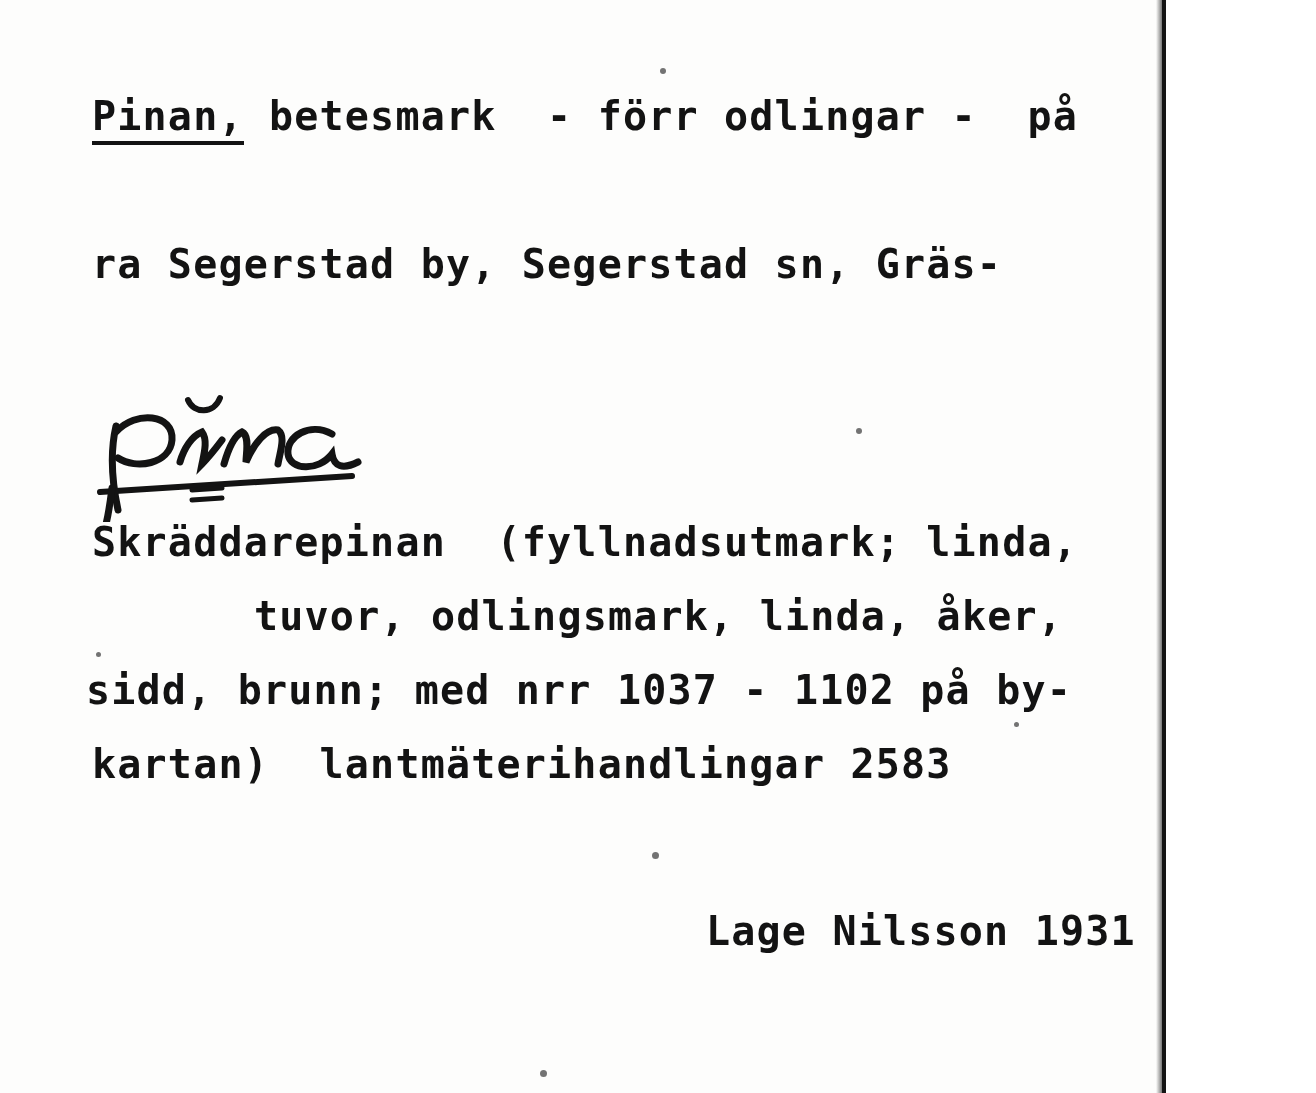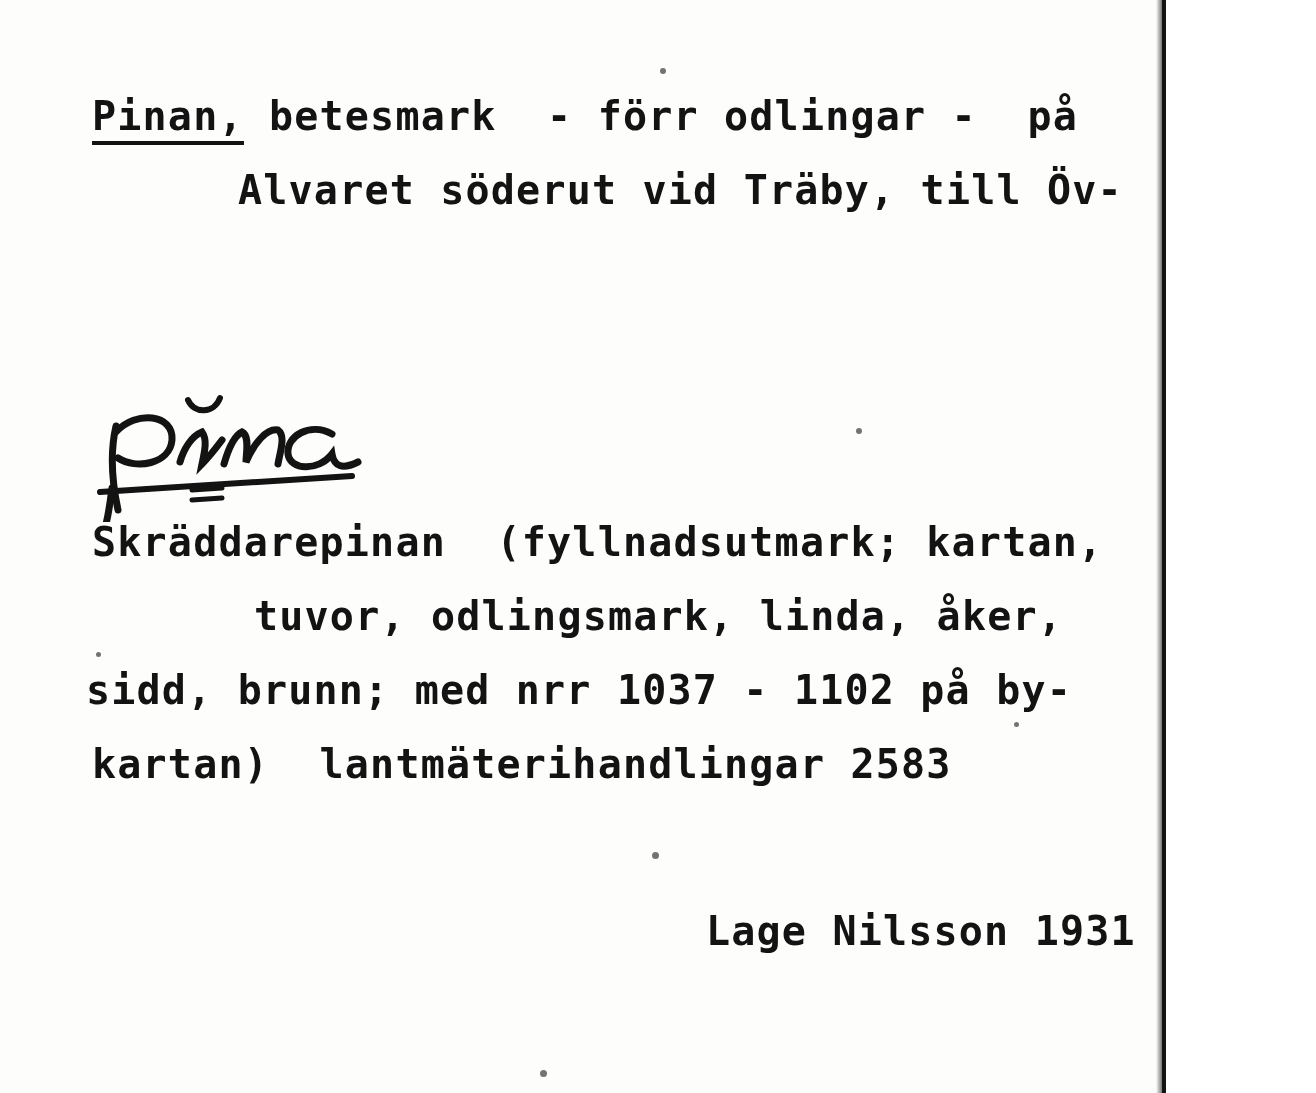"Alvaret söderut vid Träby, till" div.typed { html: <div>Alvaret söderut vid Träby, till Öv-</div> -> none }
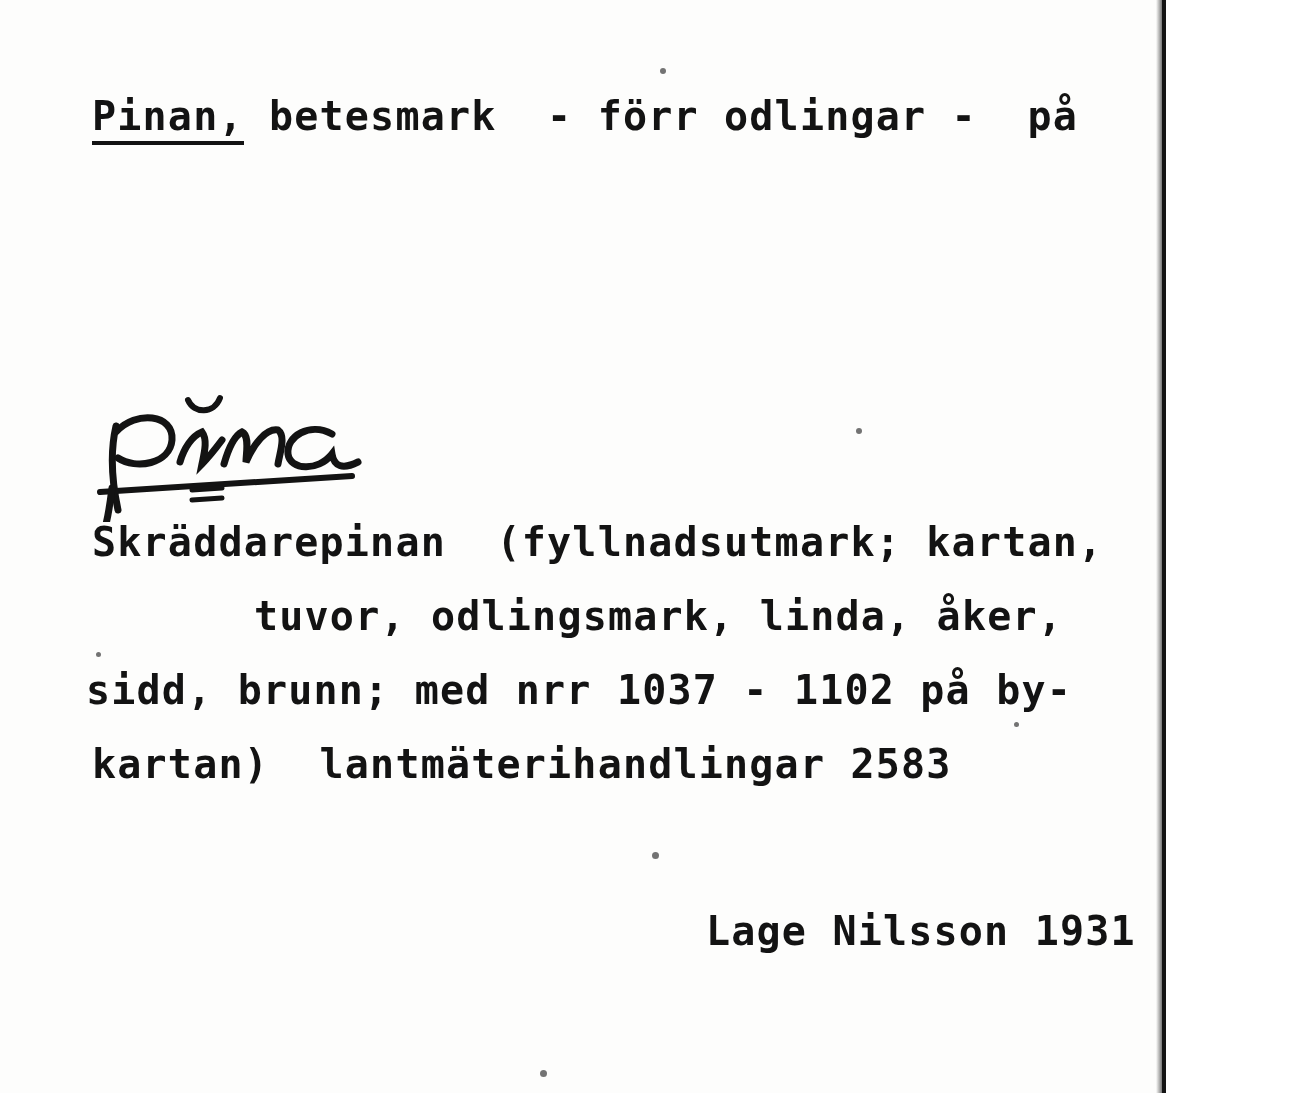"ra Segerstad by, Segerstad sn," div.typed { html: none -> <div>ra Segerstad by, Segerstad sn, Gräs-</div> }
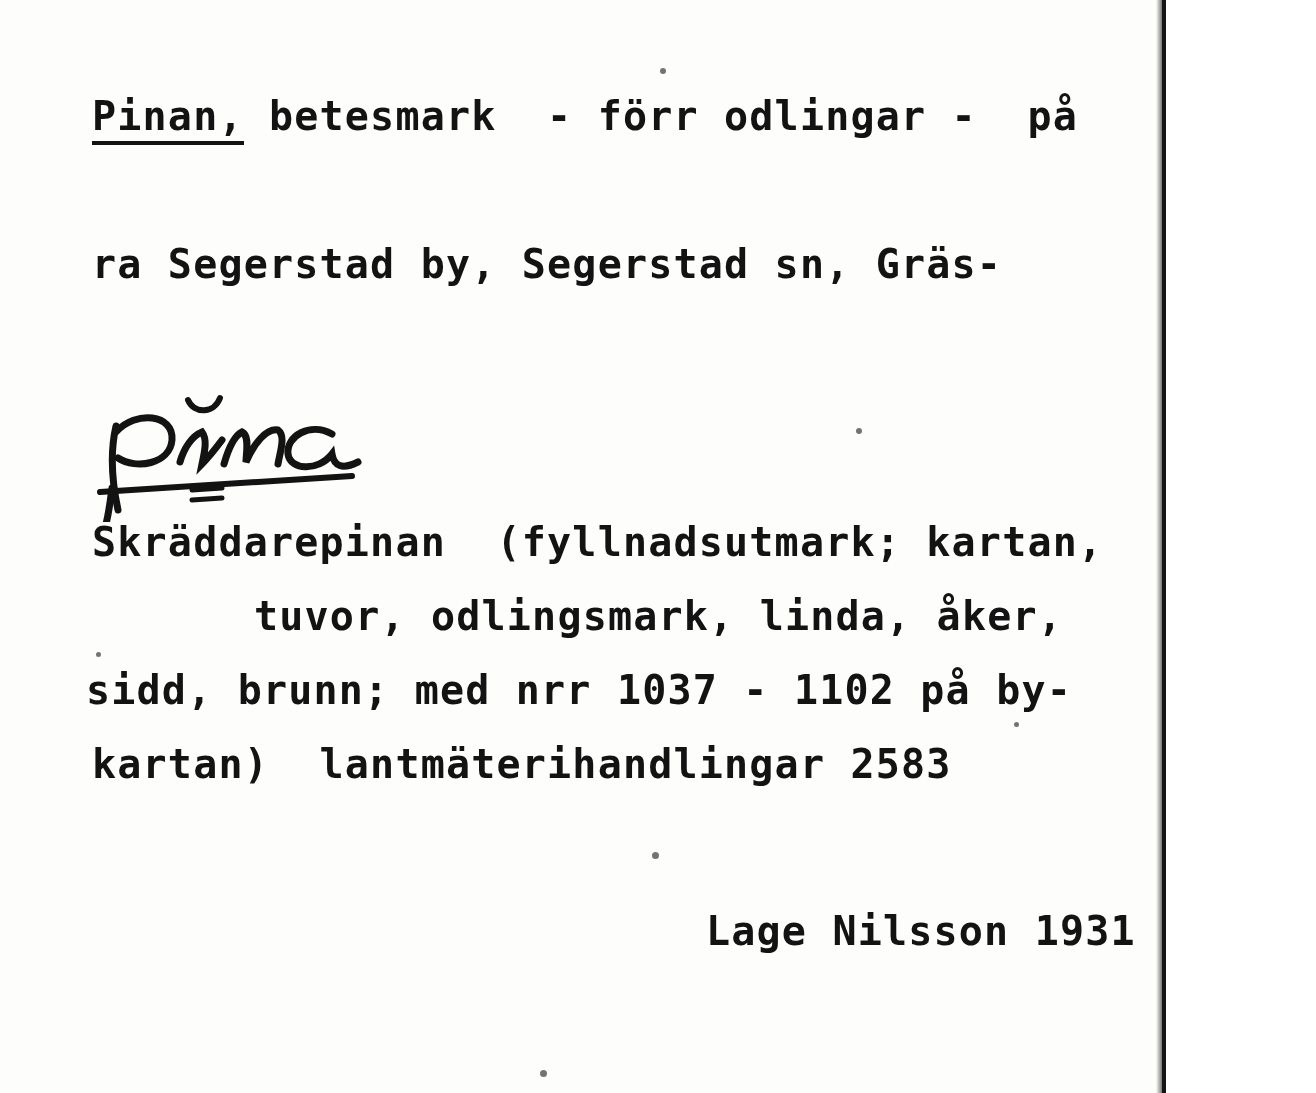"Skräddarepinan (fyllnadsutmark; kartan," div.typed { text: kartan -> linda }
